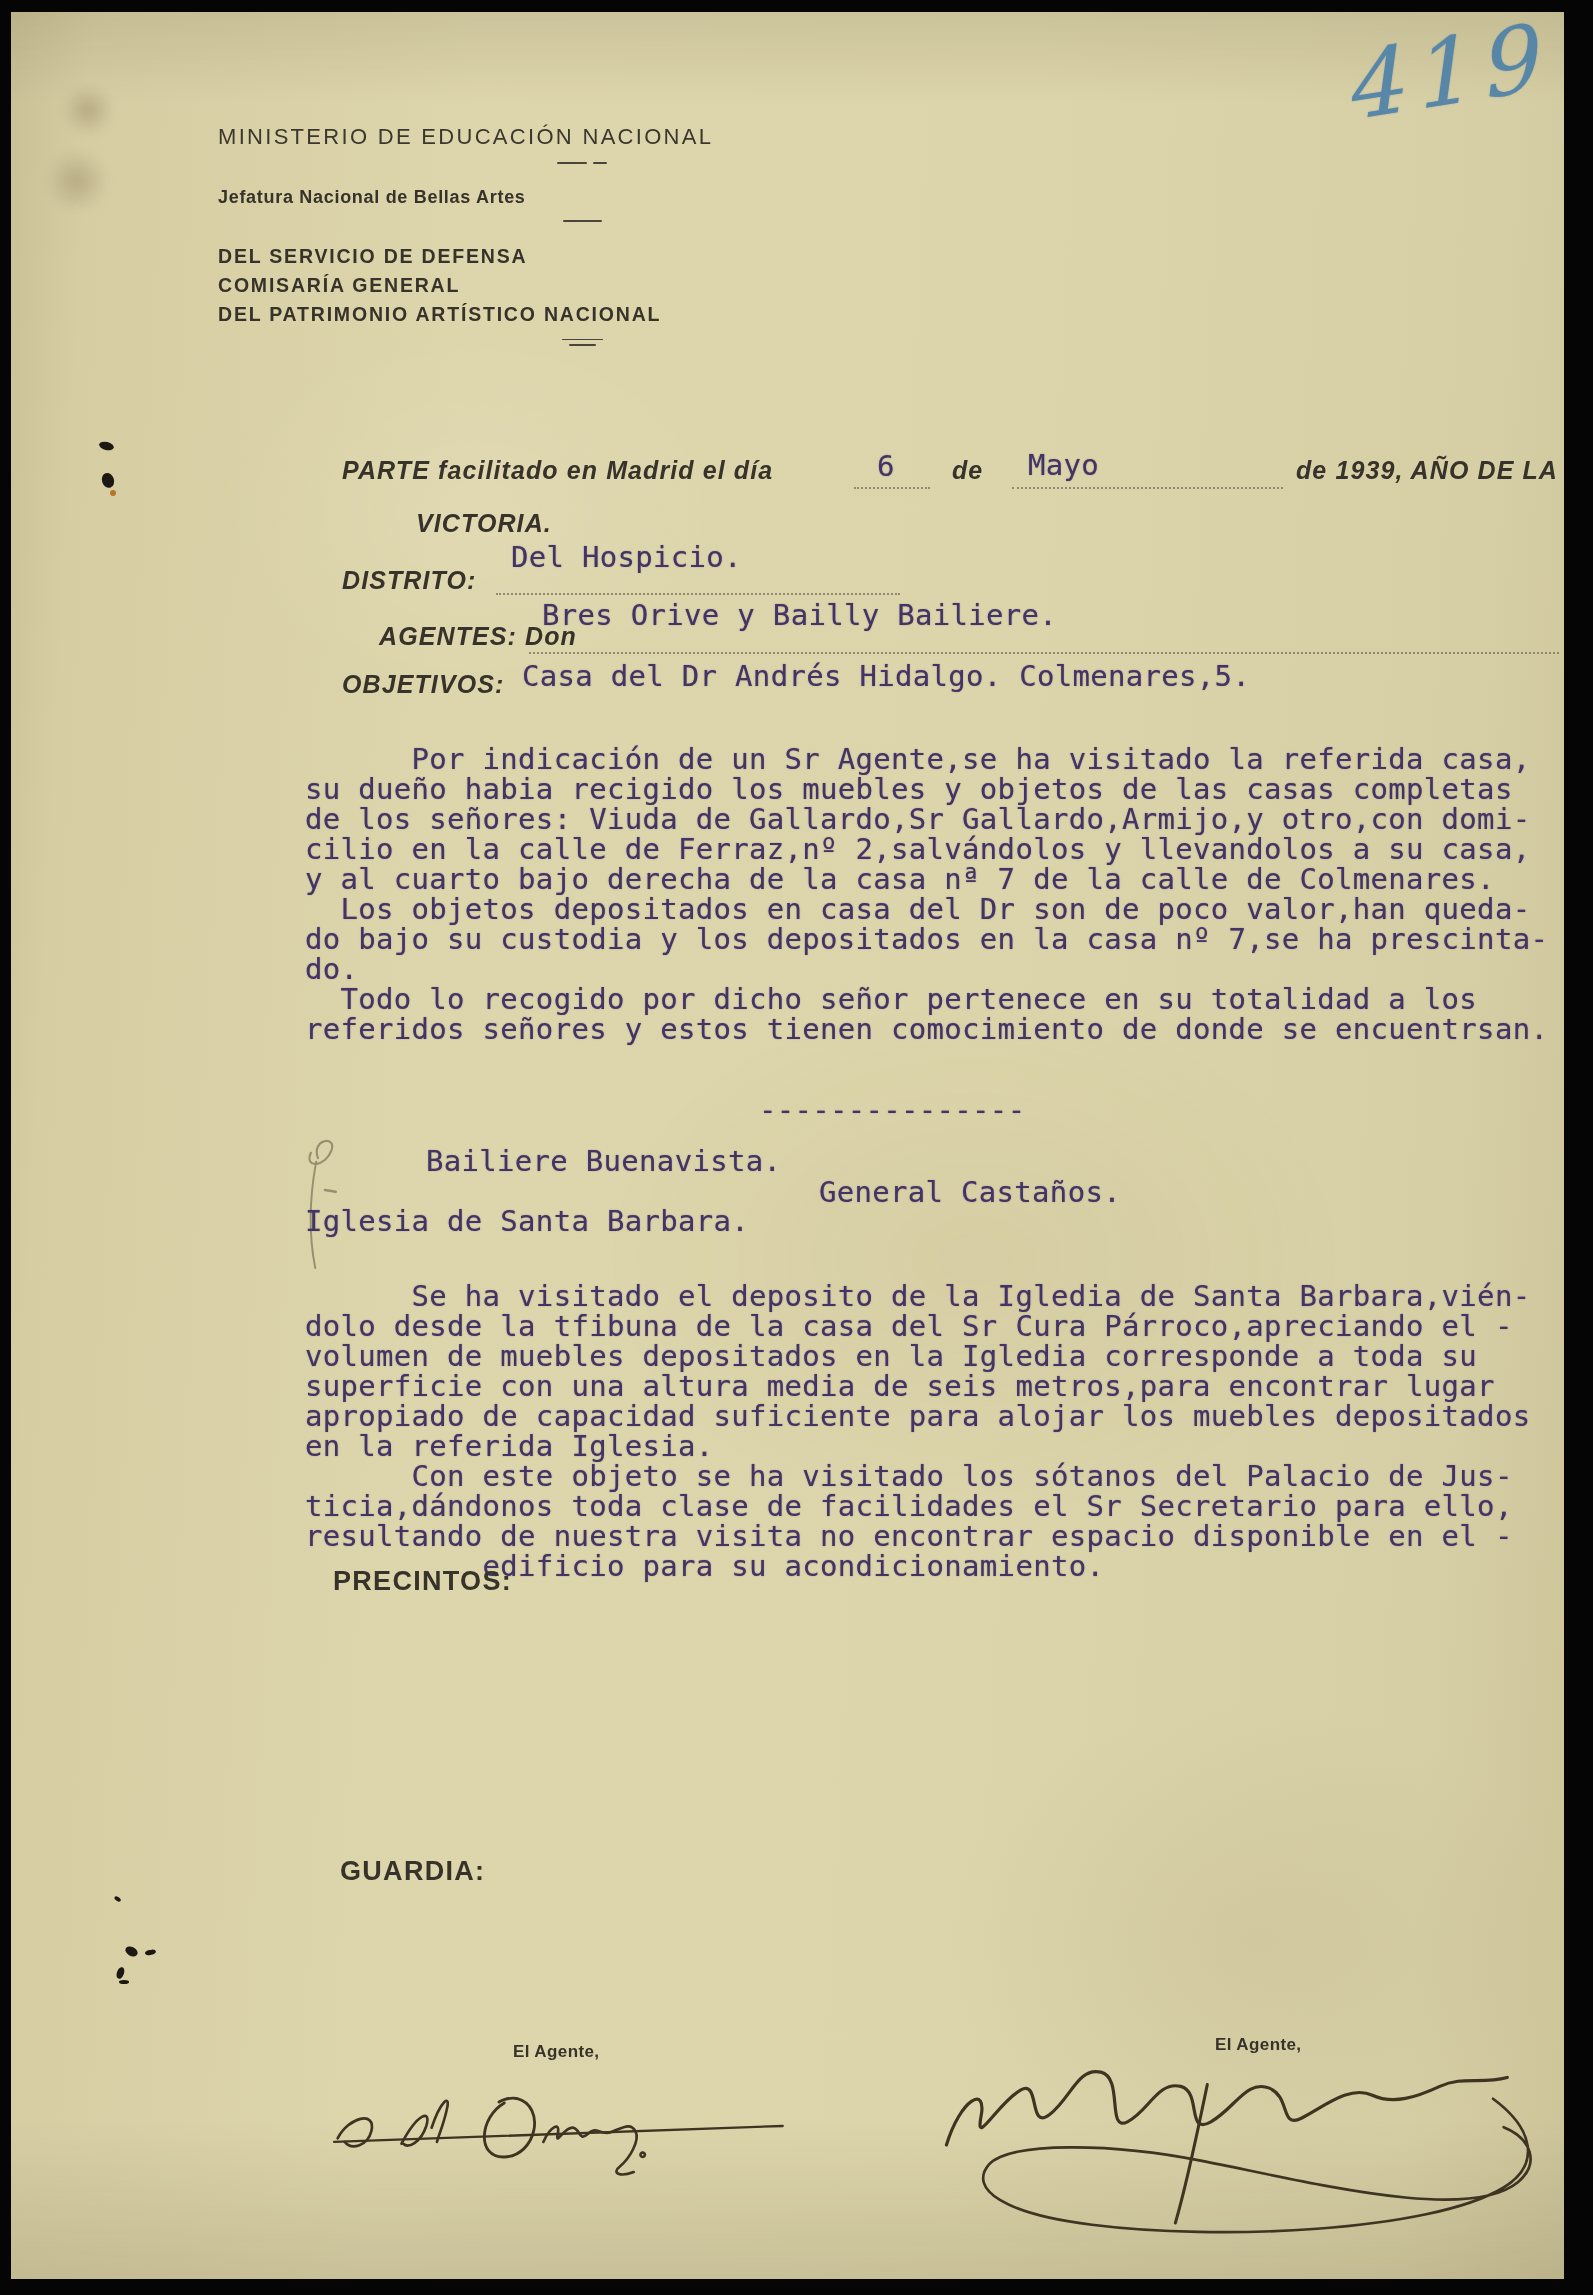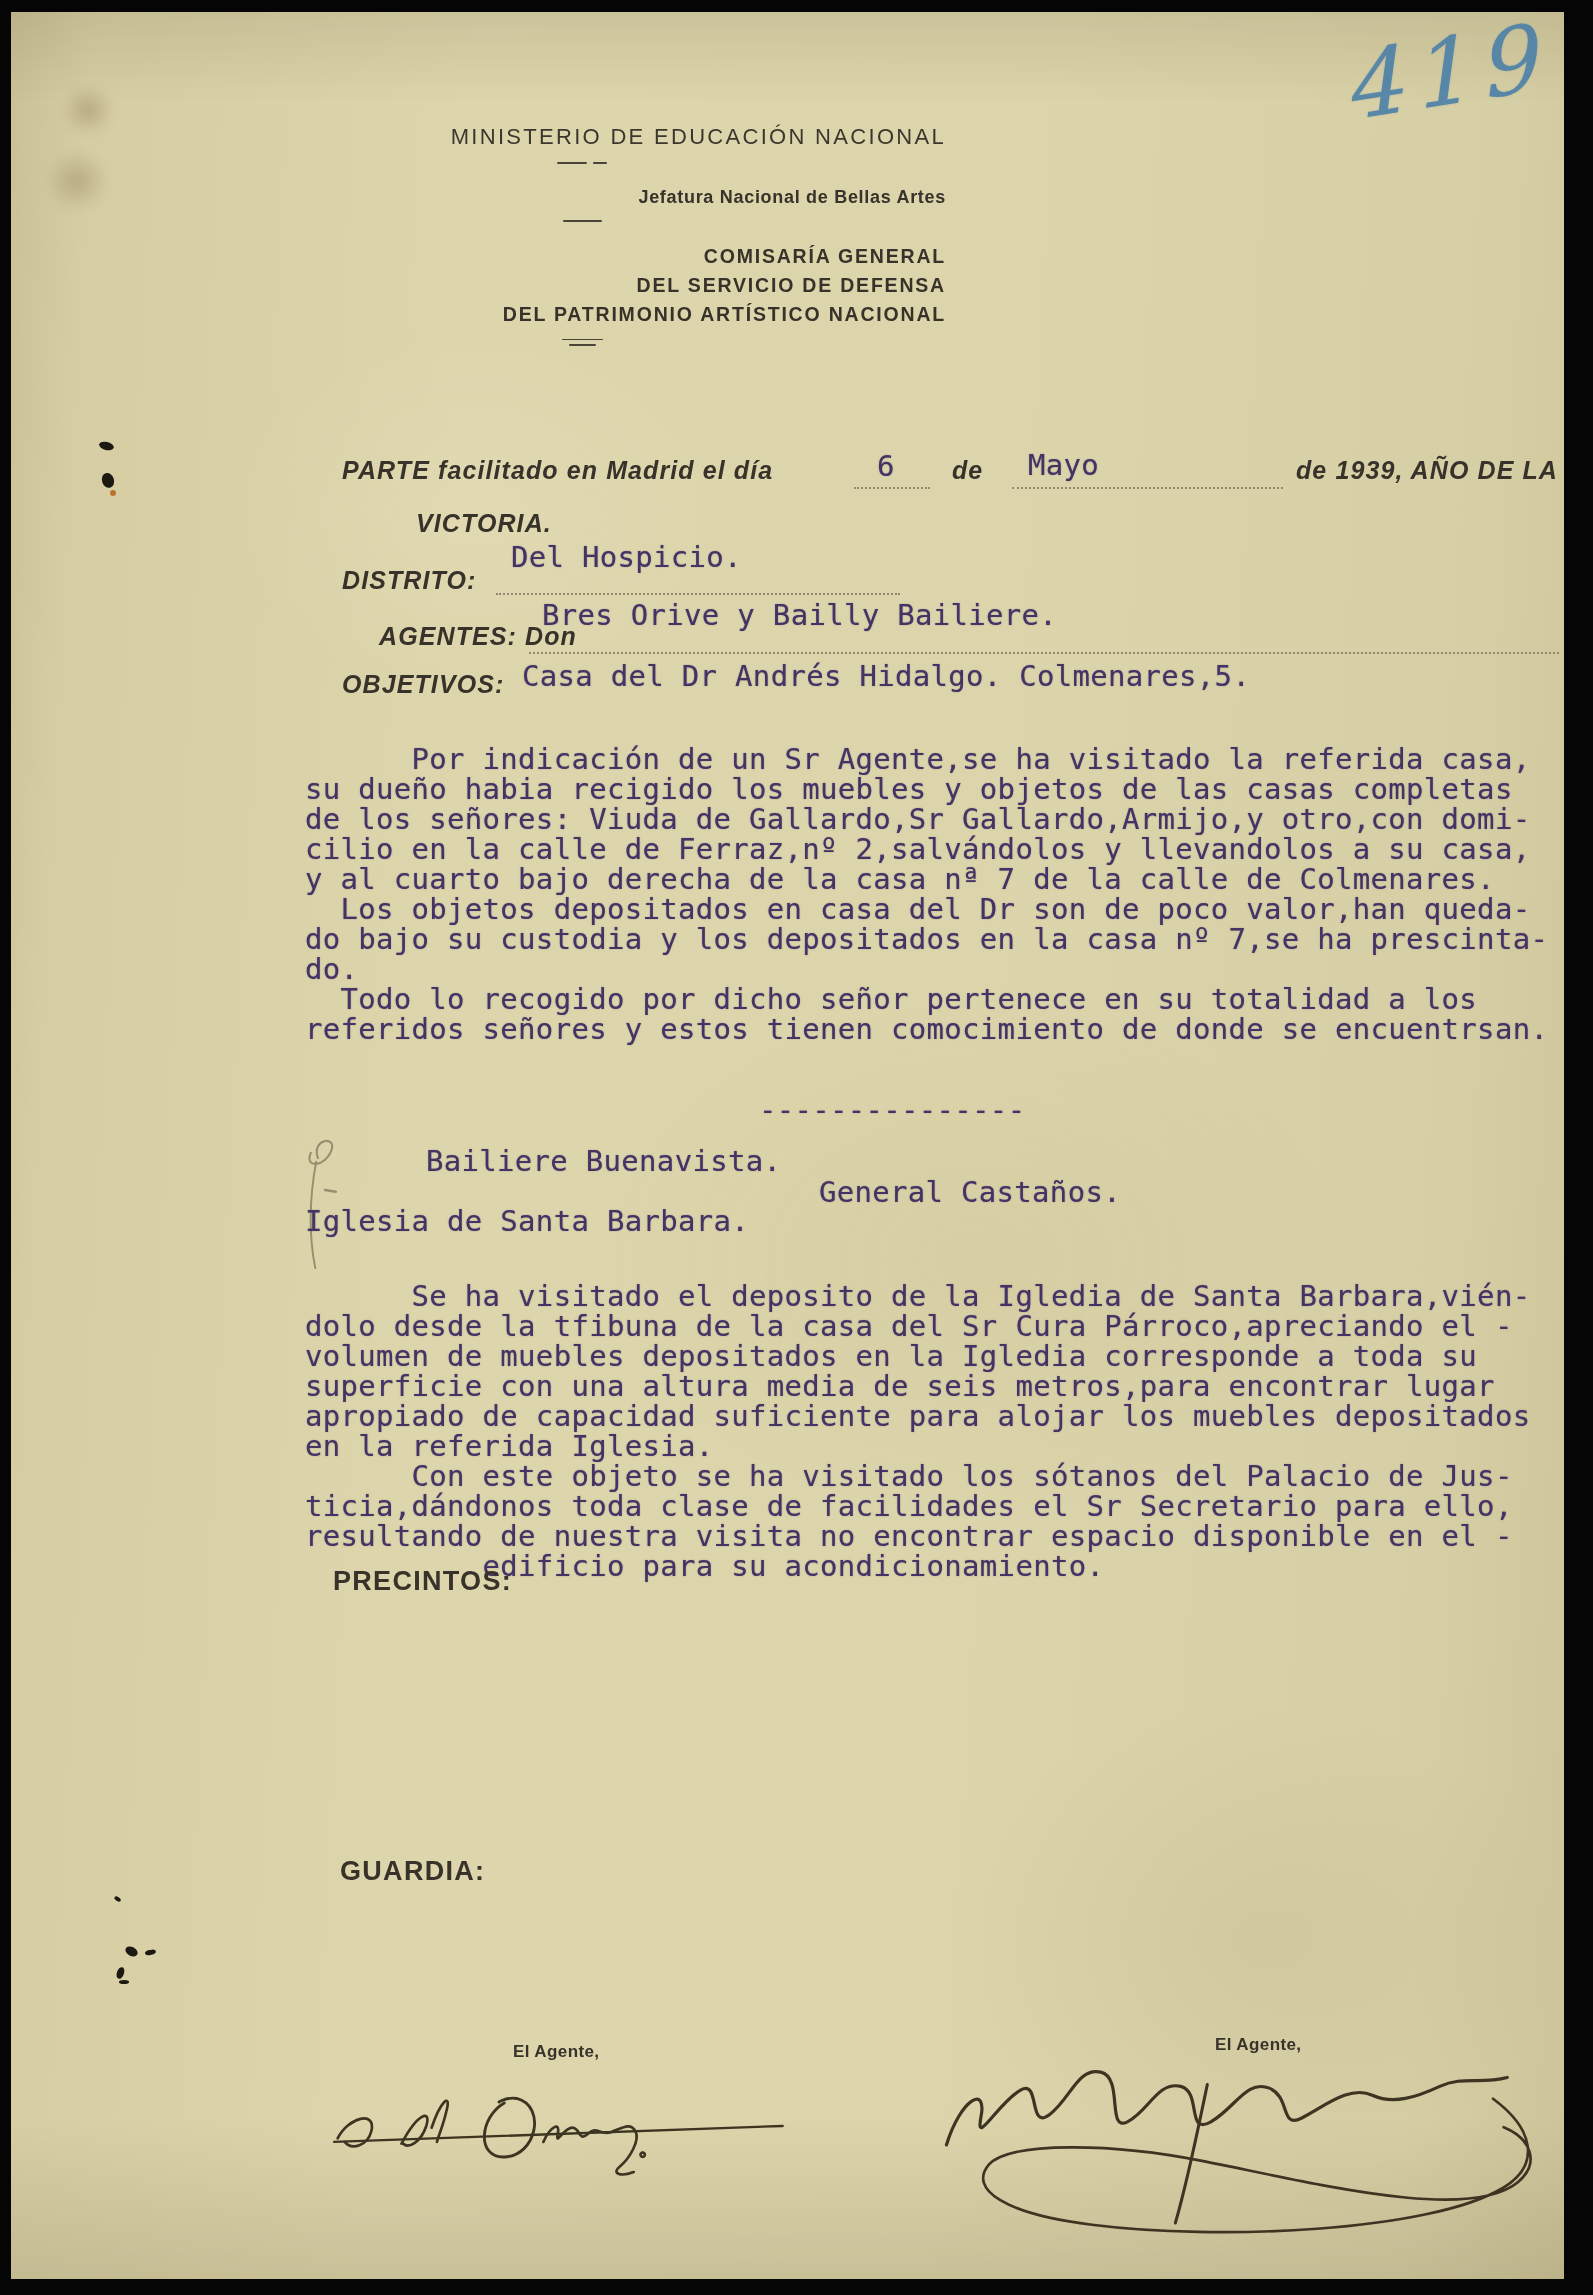"MINISTERIO DE EDUCACIÓN NACIONAL" .letterhead { text-align: right -> left }
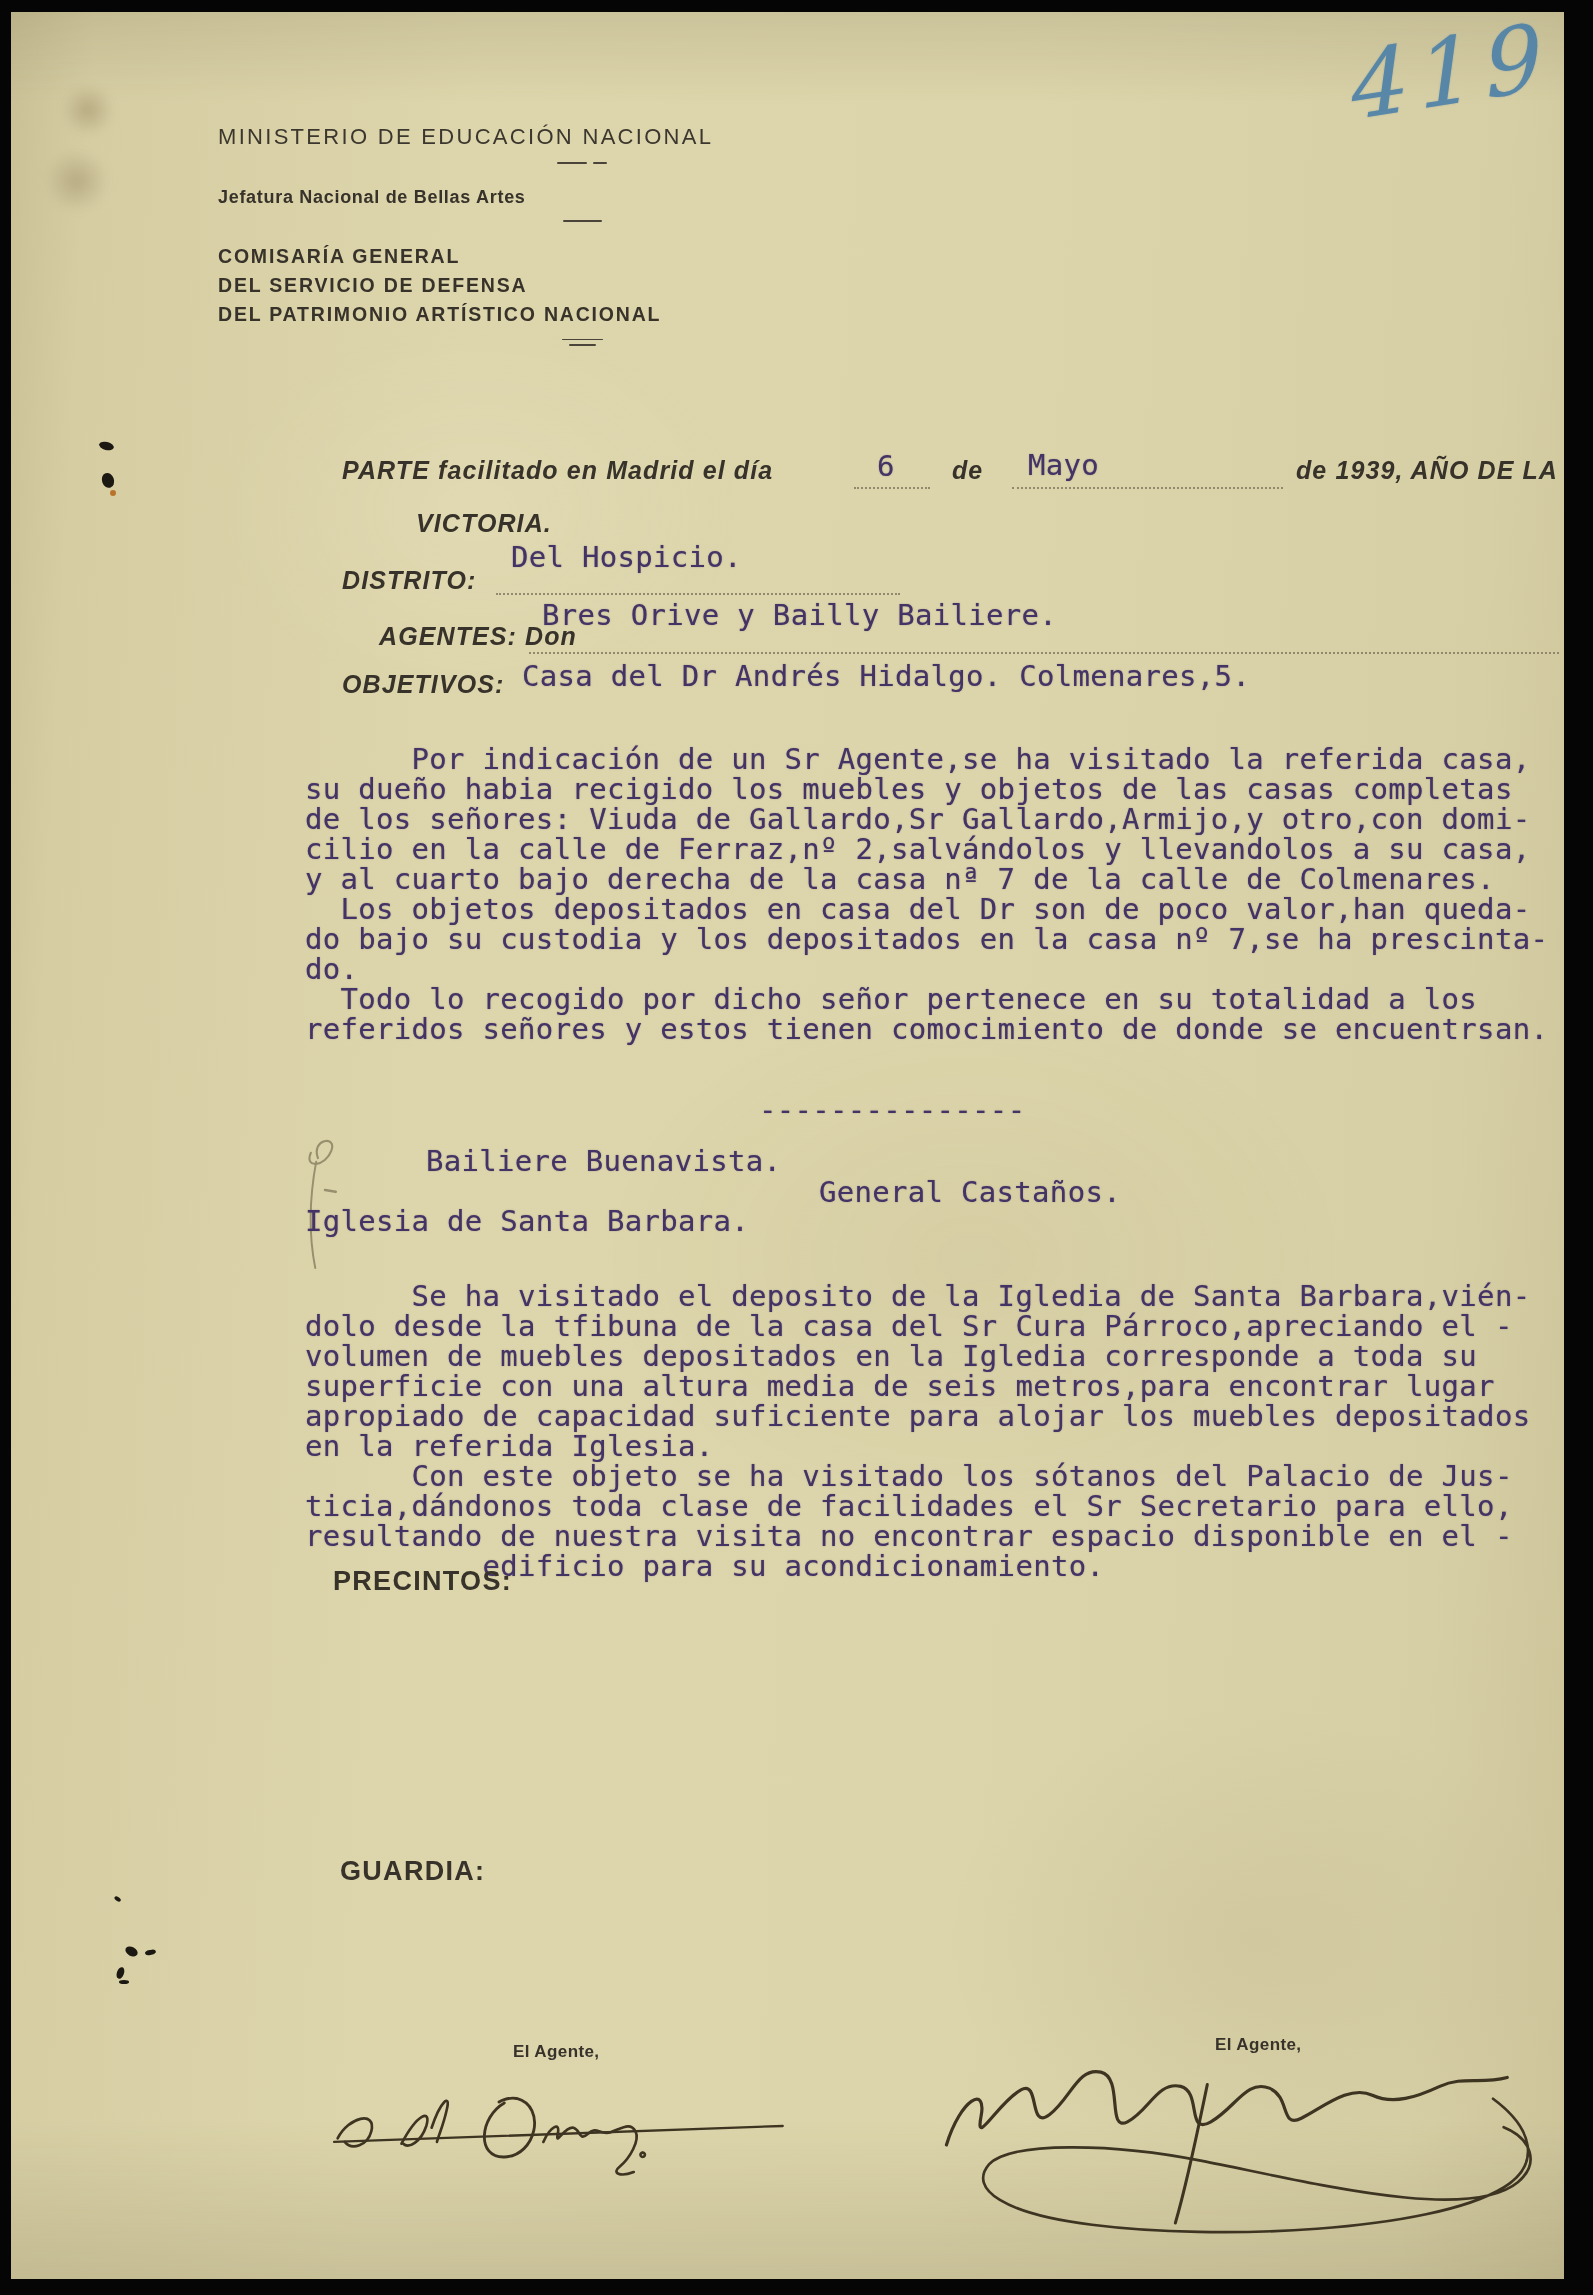"COMISARÍA GENERAL" div { order: before "DEL SERVICIO DE DEFENSA" -> after "DEL SERVICIO DE DEFENSA" }
